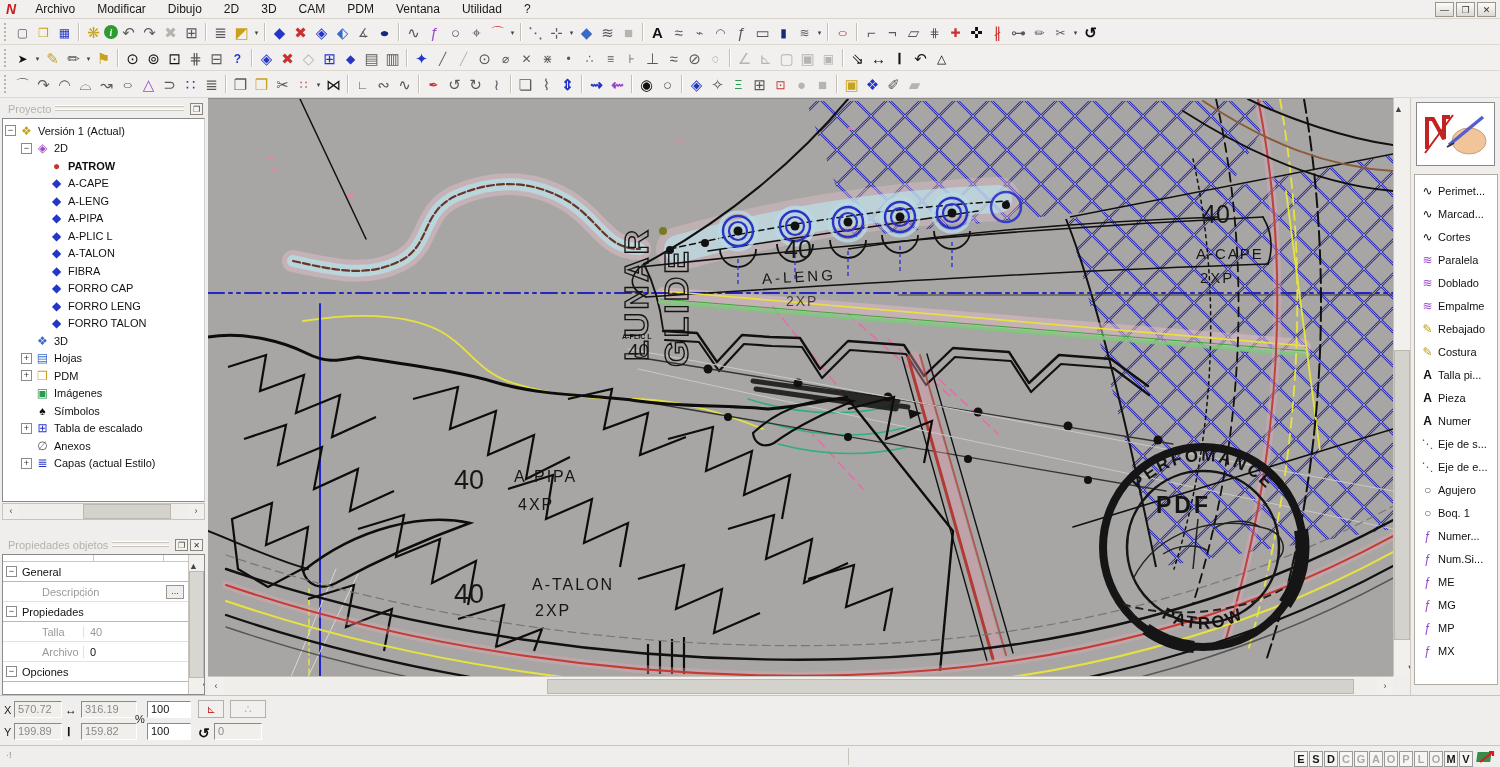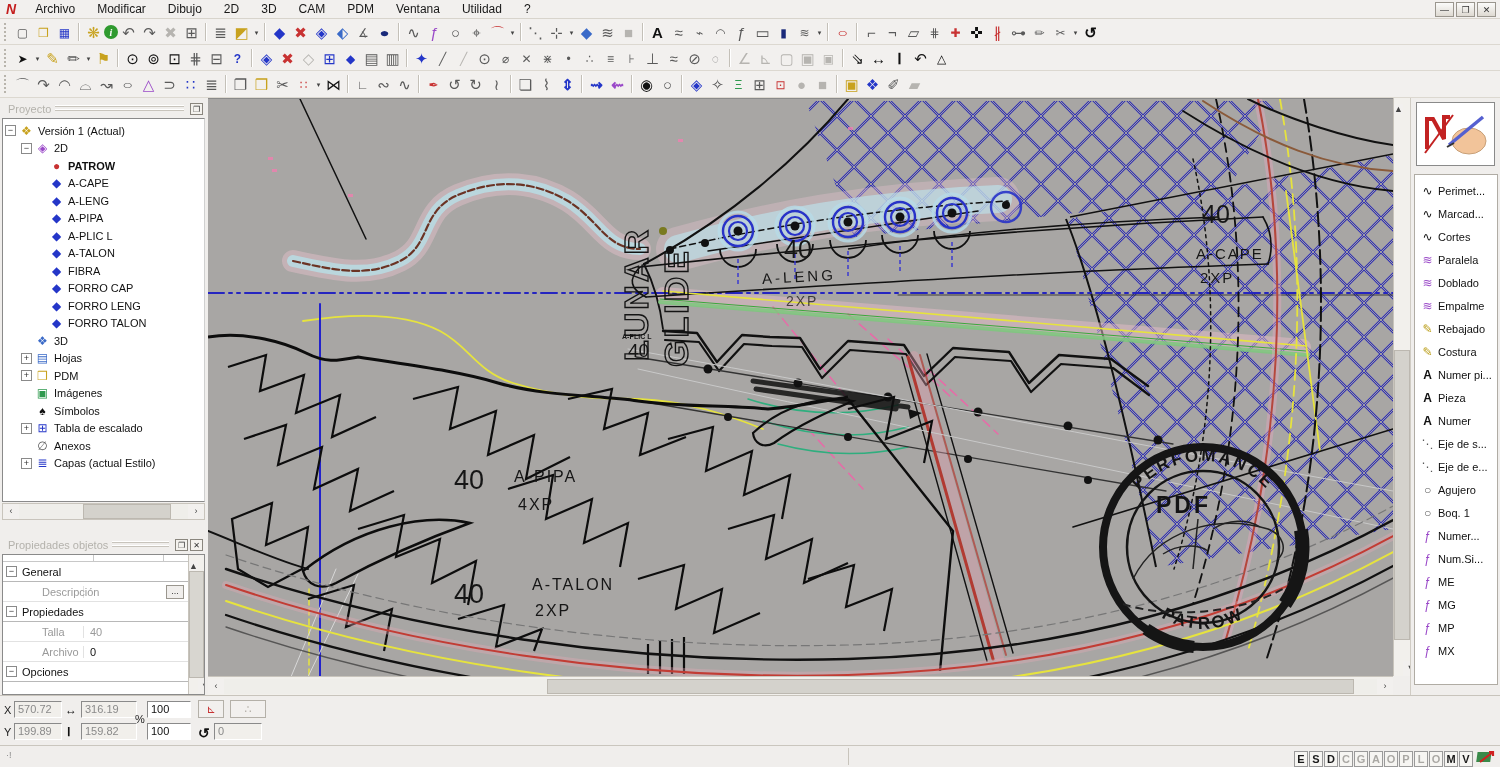"Numer pi..." span.rtl { text: Numer -> Talla }
